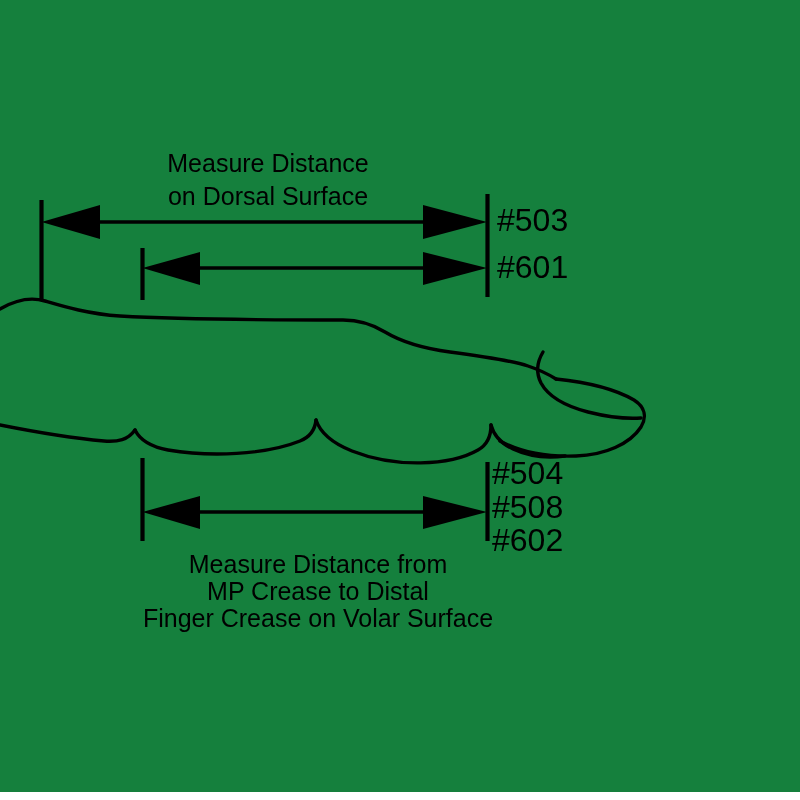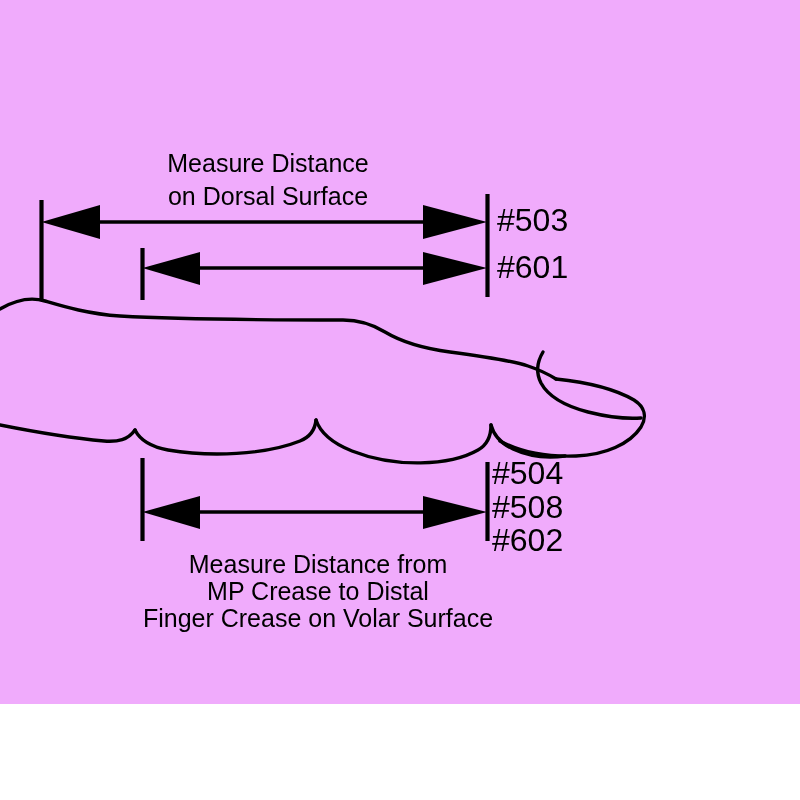"Measure Distance" #diagram-root { background: #f0abfc -> #15803d; height: 704px -> 792px }
